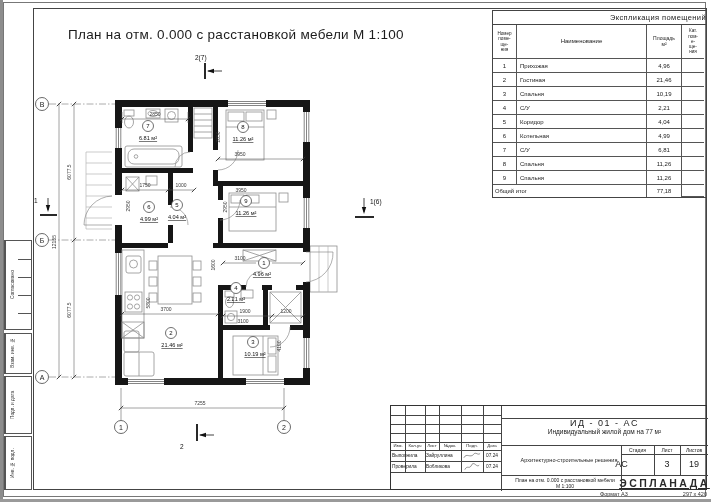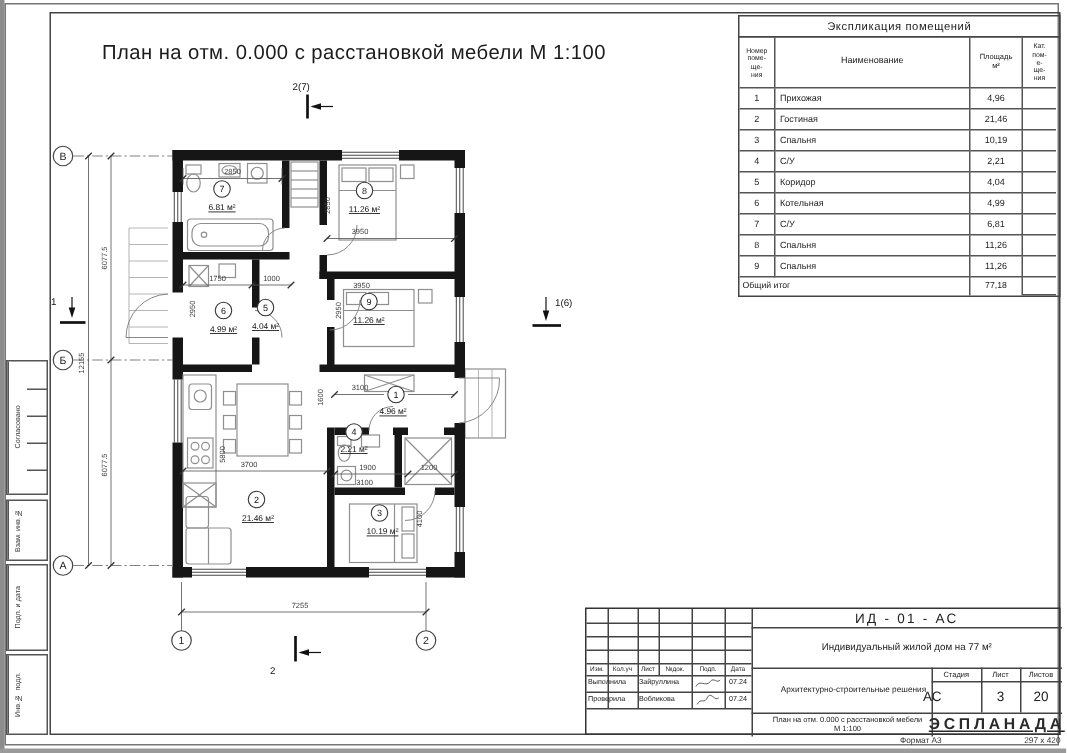"Экспликация помещений" .sched-title { text-align: center -> right }
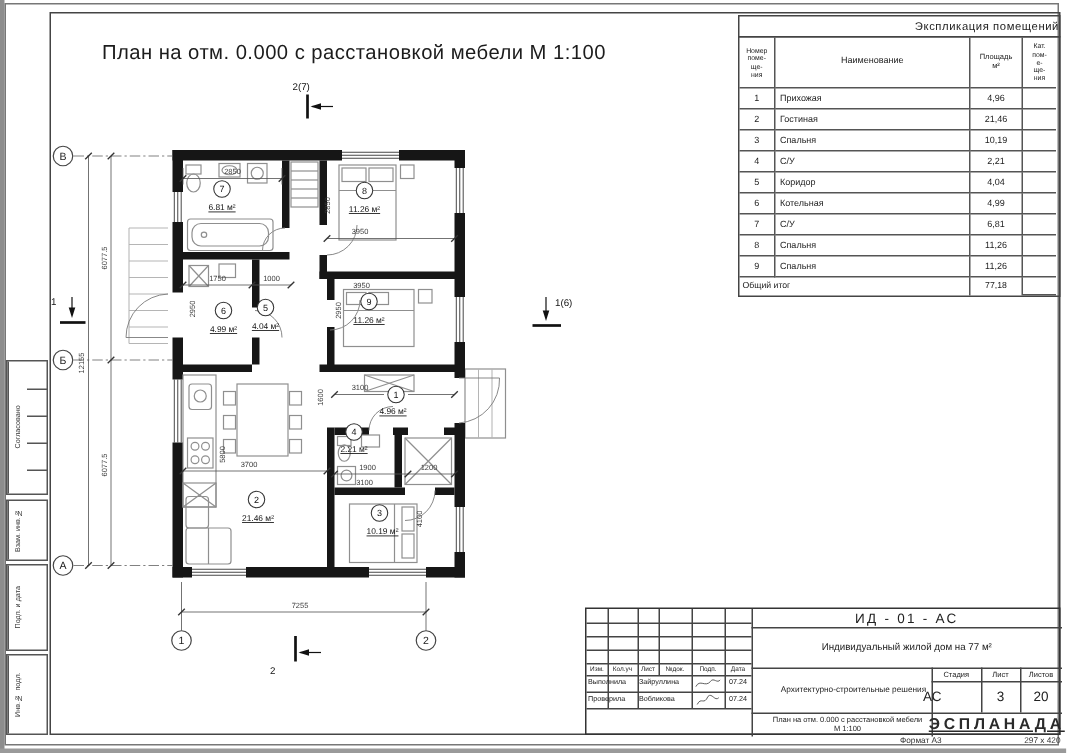"ИД - 01 - АС" .doc-code { margin-top: none -> 11px }
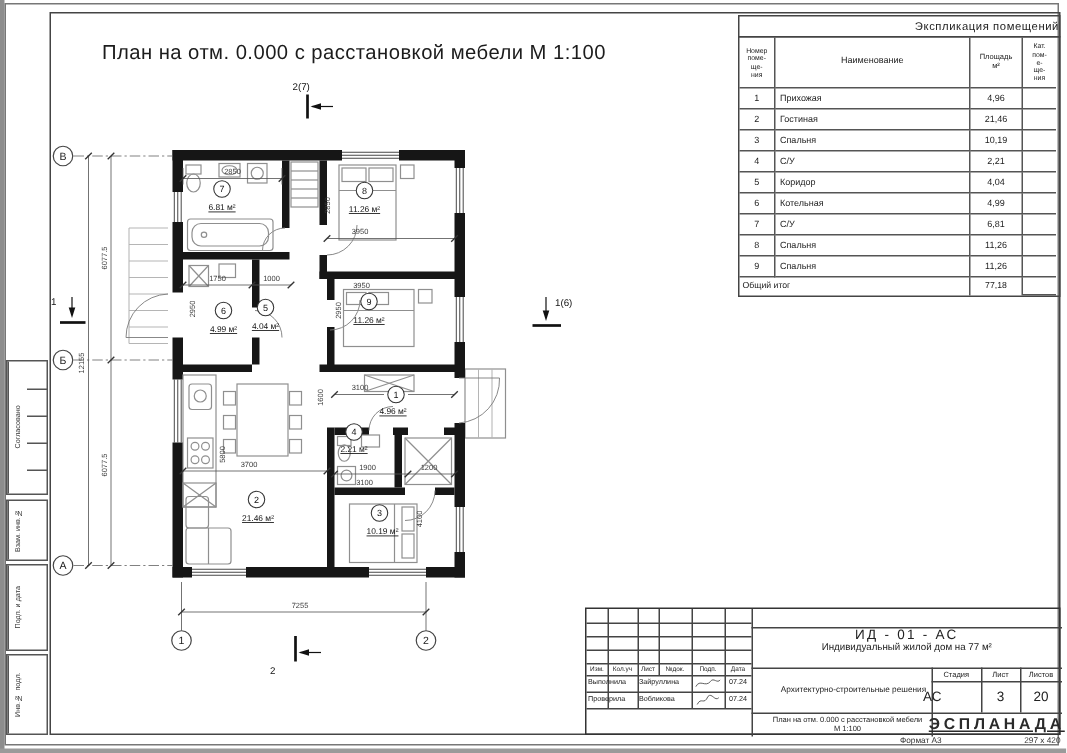"20" div.tcell { text: 20 -> 19 }
